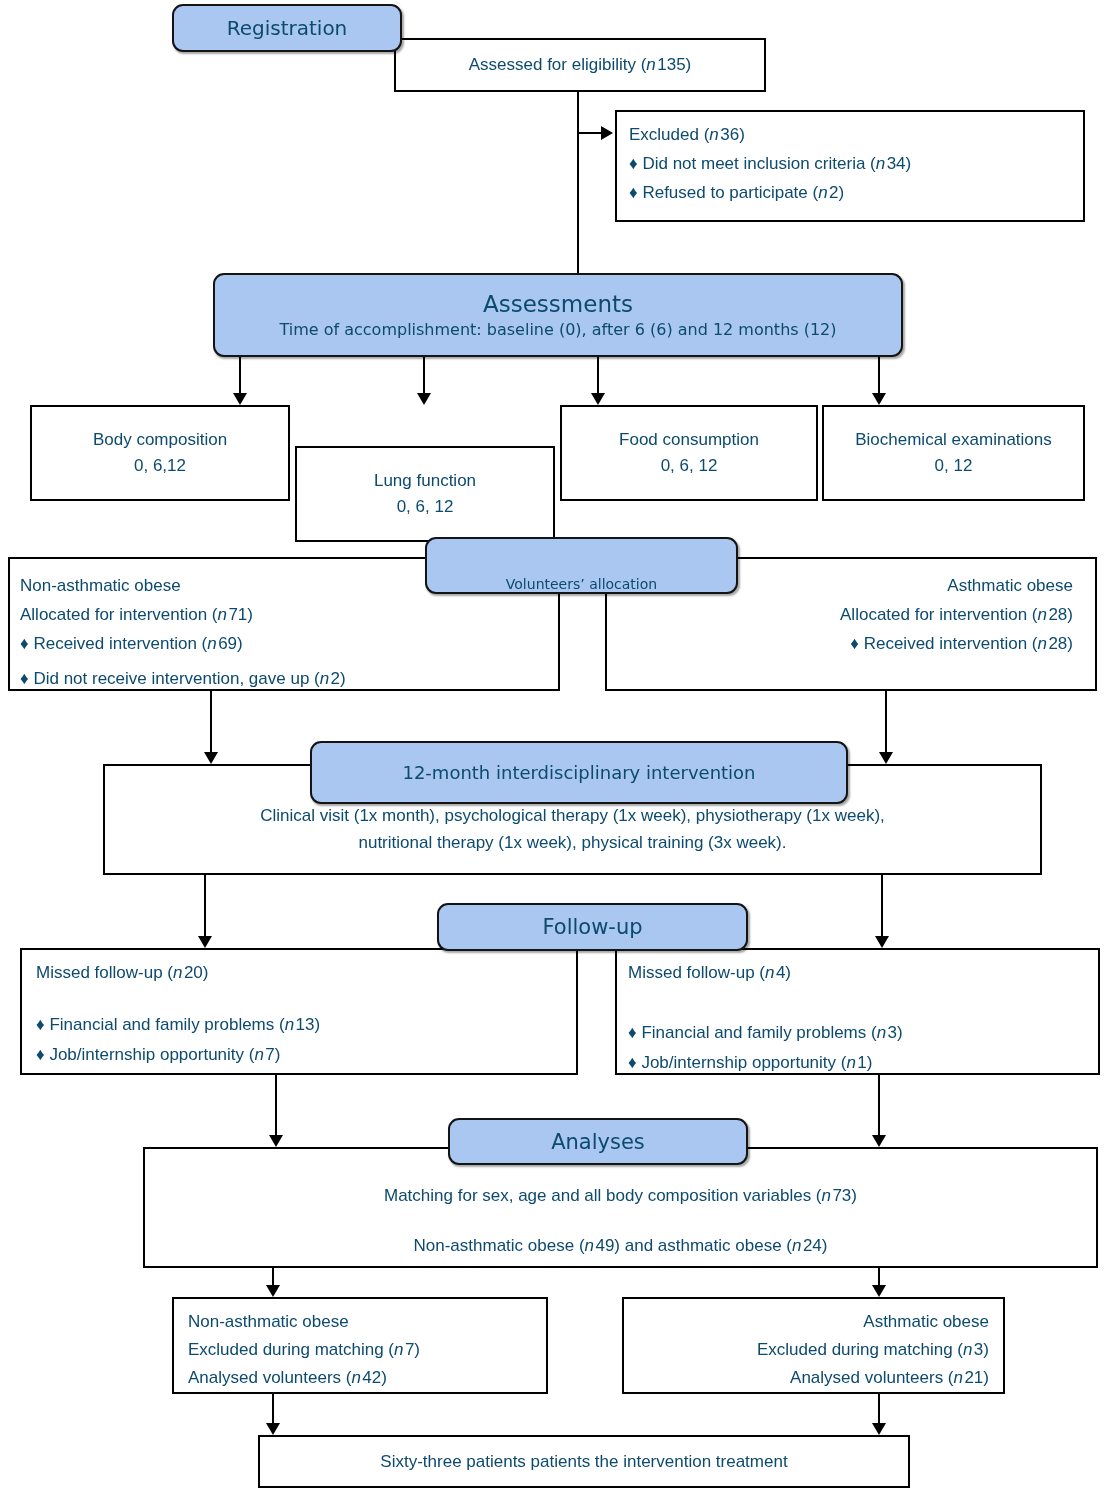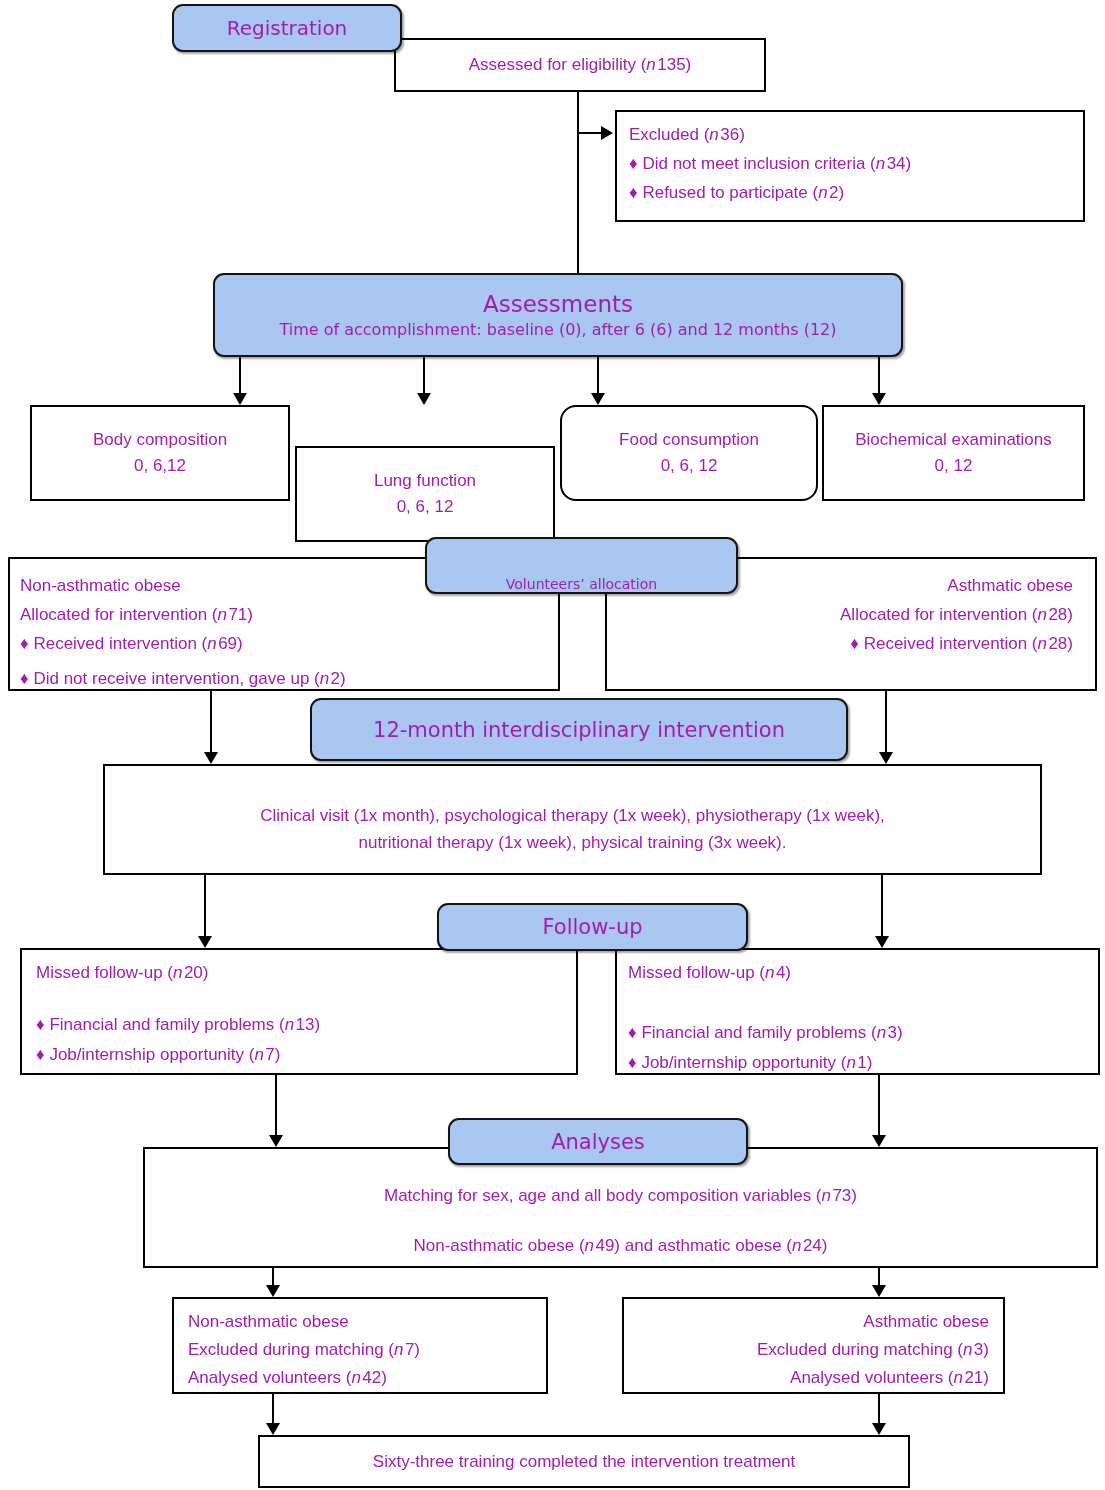"Registration" .canvas { color: #a21caf -> #0c4a6e }
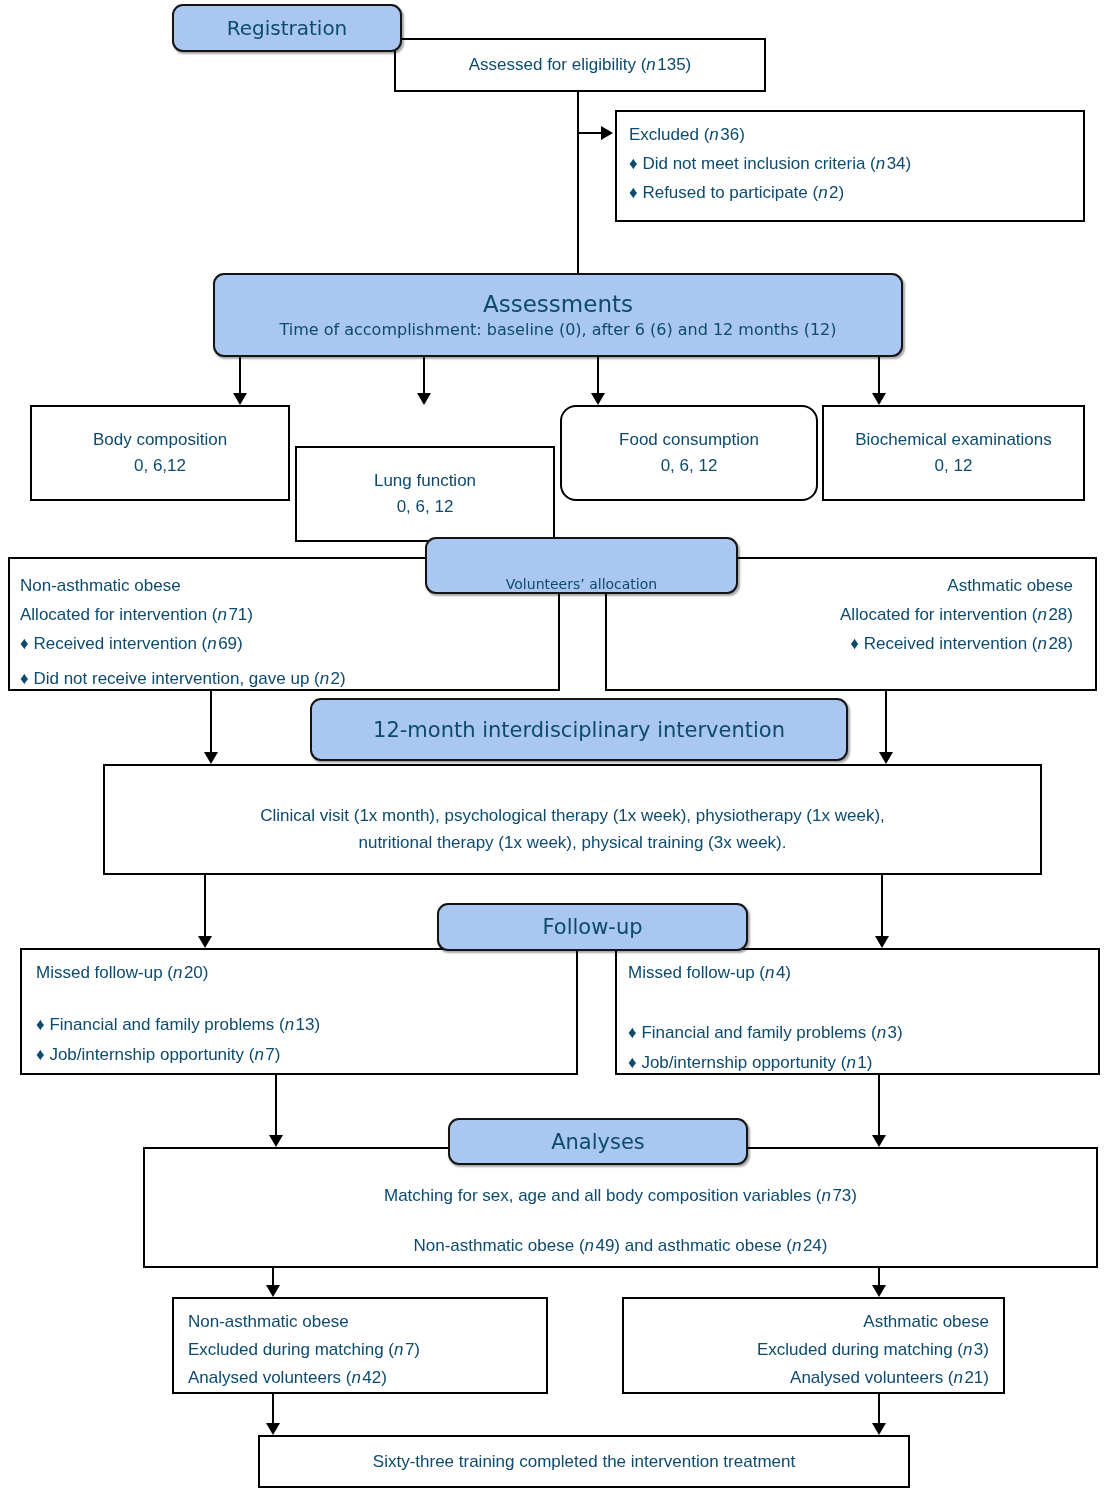"Food consumption" div.box { border-radius: 16px -> none }
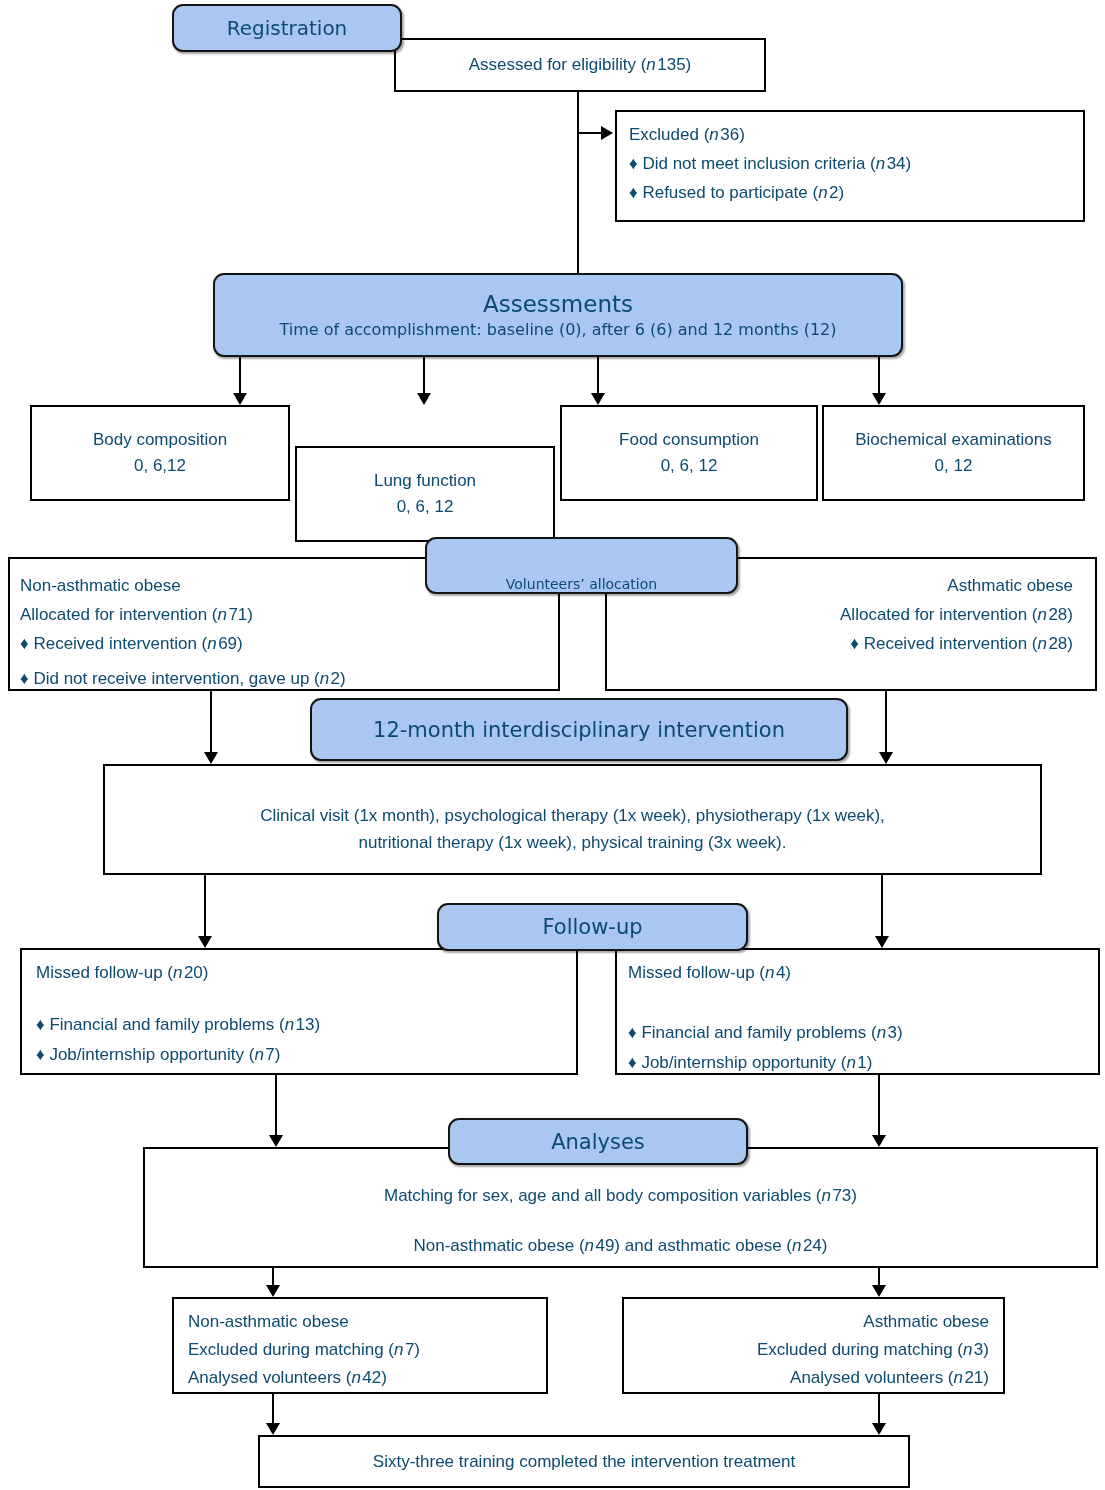"12-month interdisciplinary intervention" div.blue { font-size: 21px -> 18px; top: 698px -> 741px }
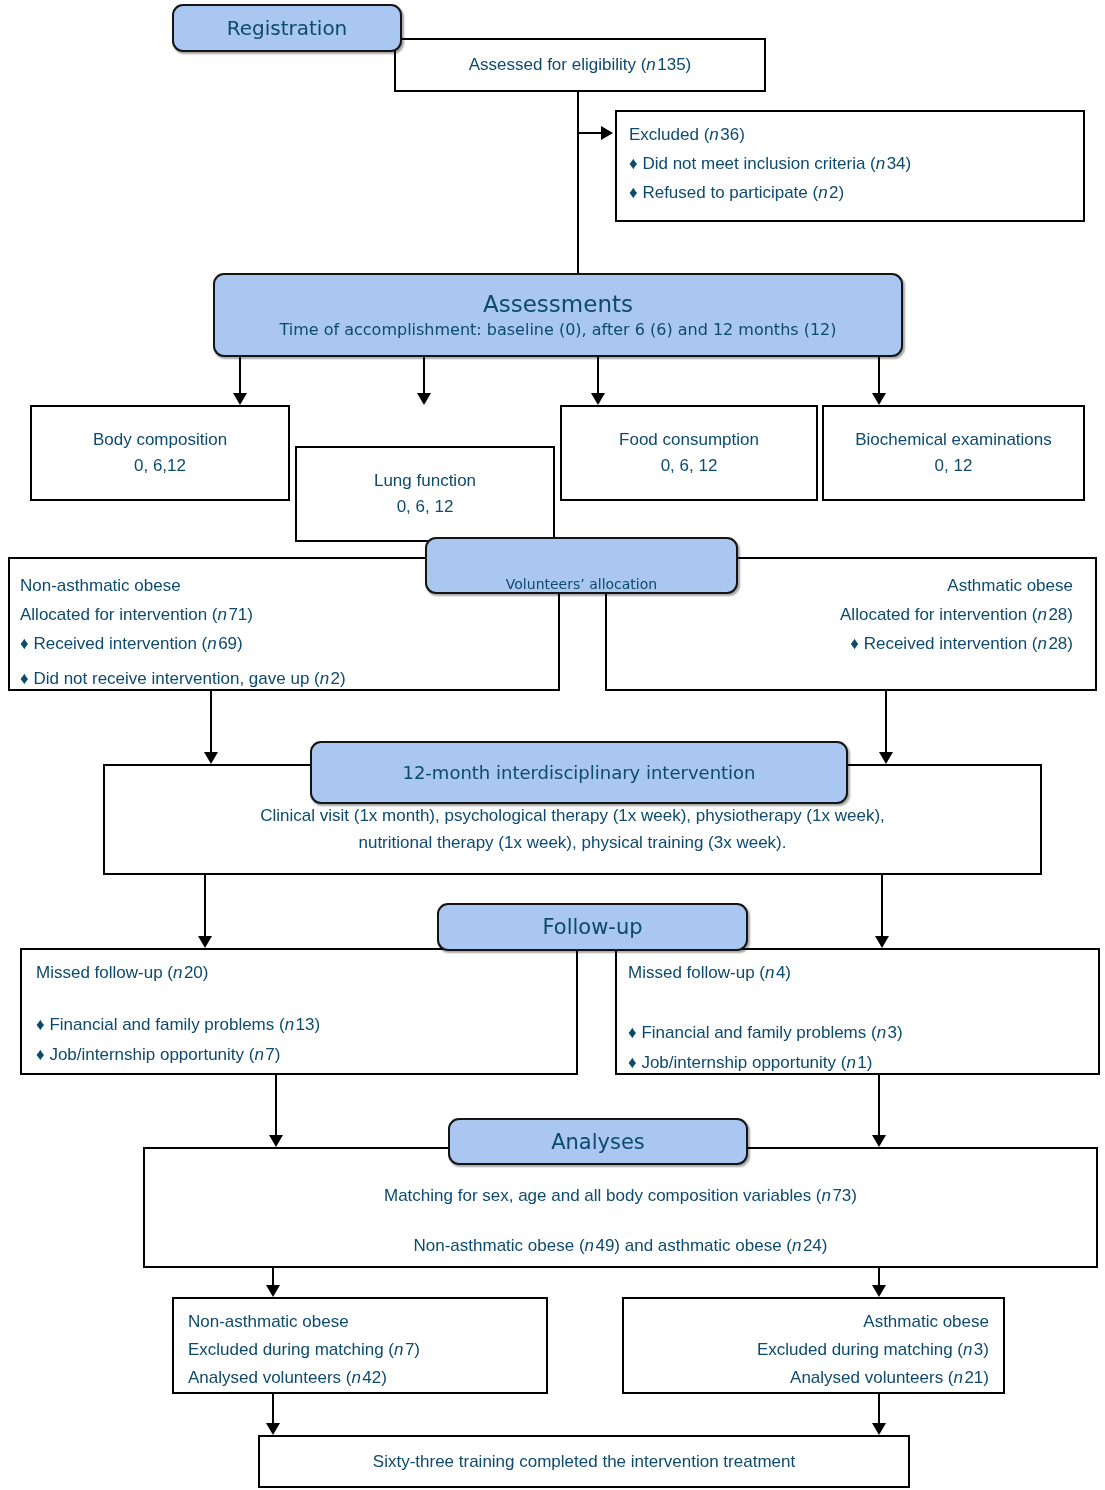"Sixty-three training completed the" div { text: training completed -> patients patients }
